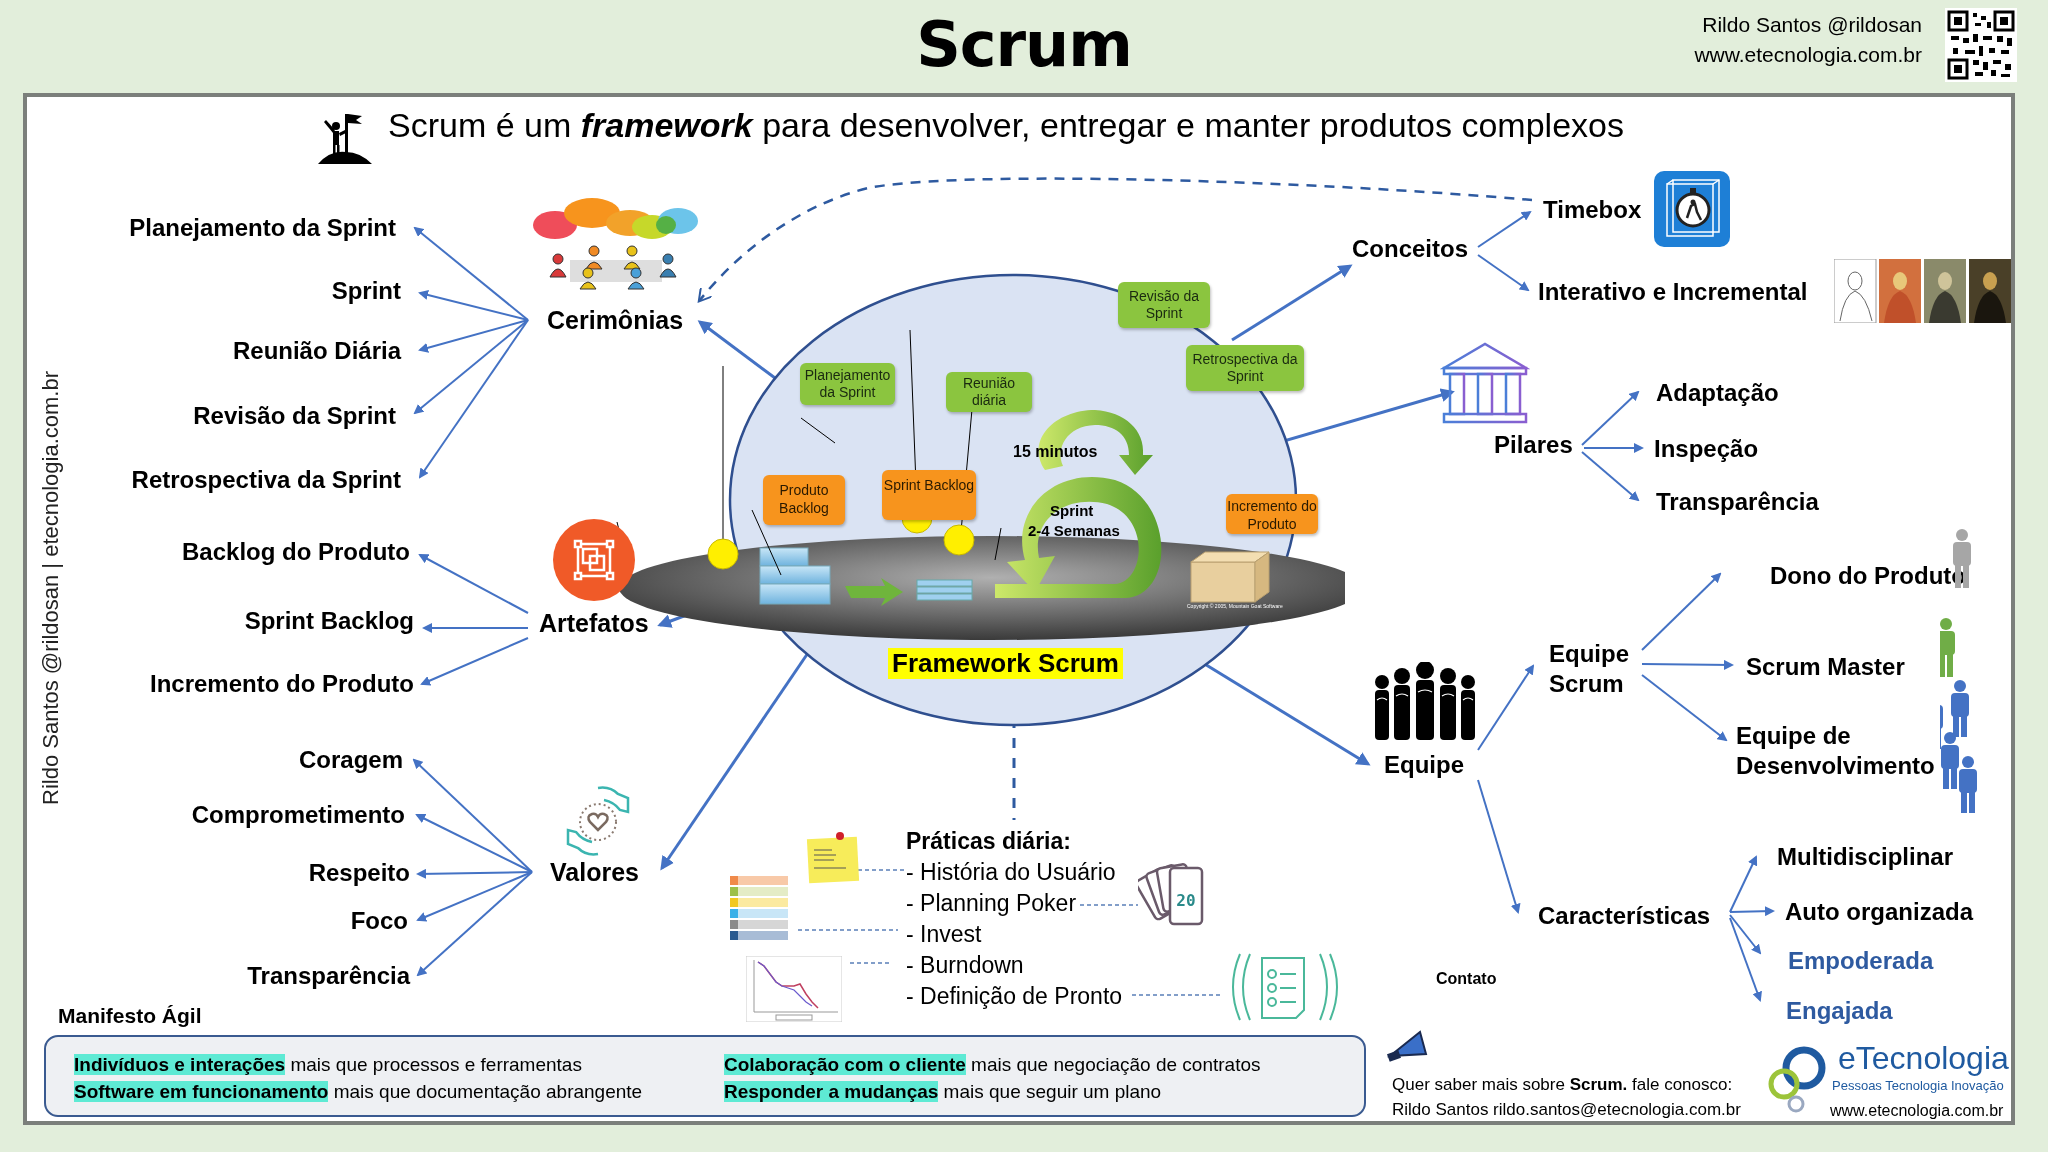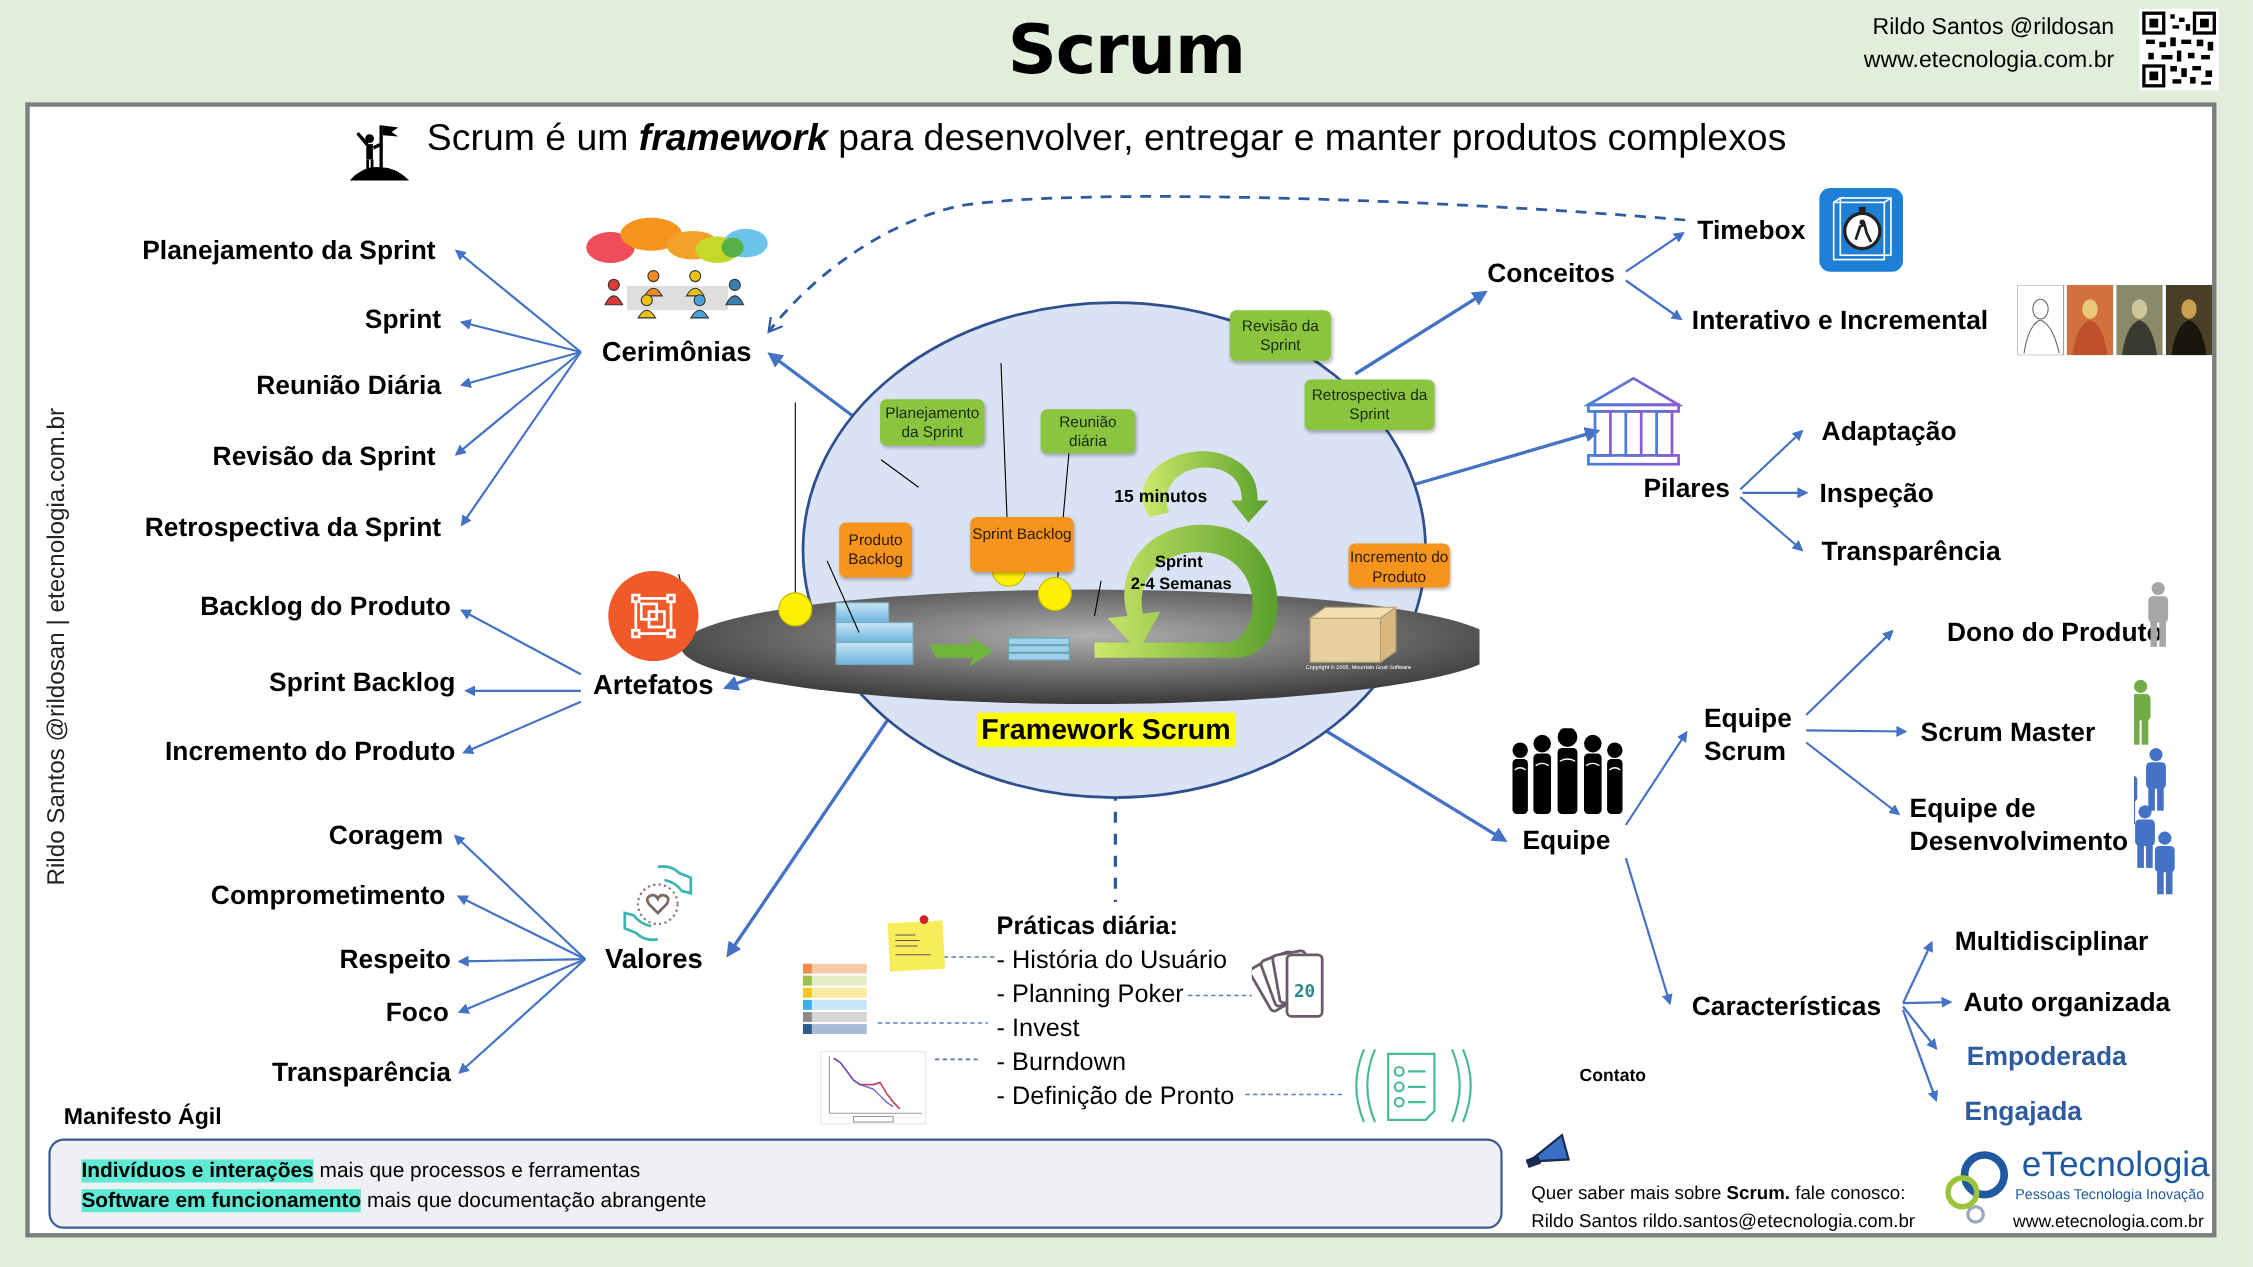"Produto Backlog" div.obox { width: 66px -> 82px }
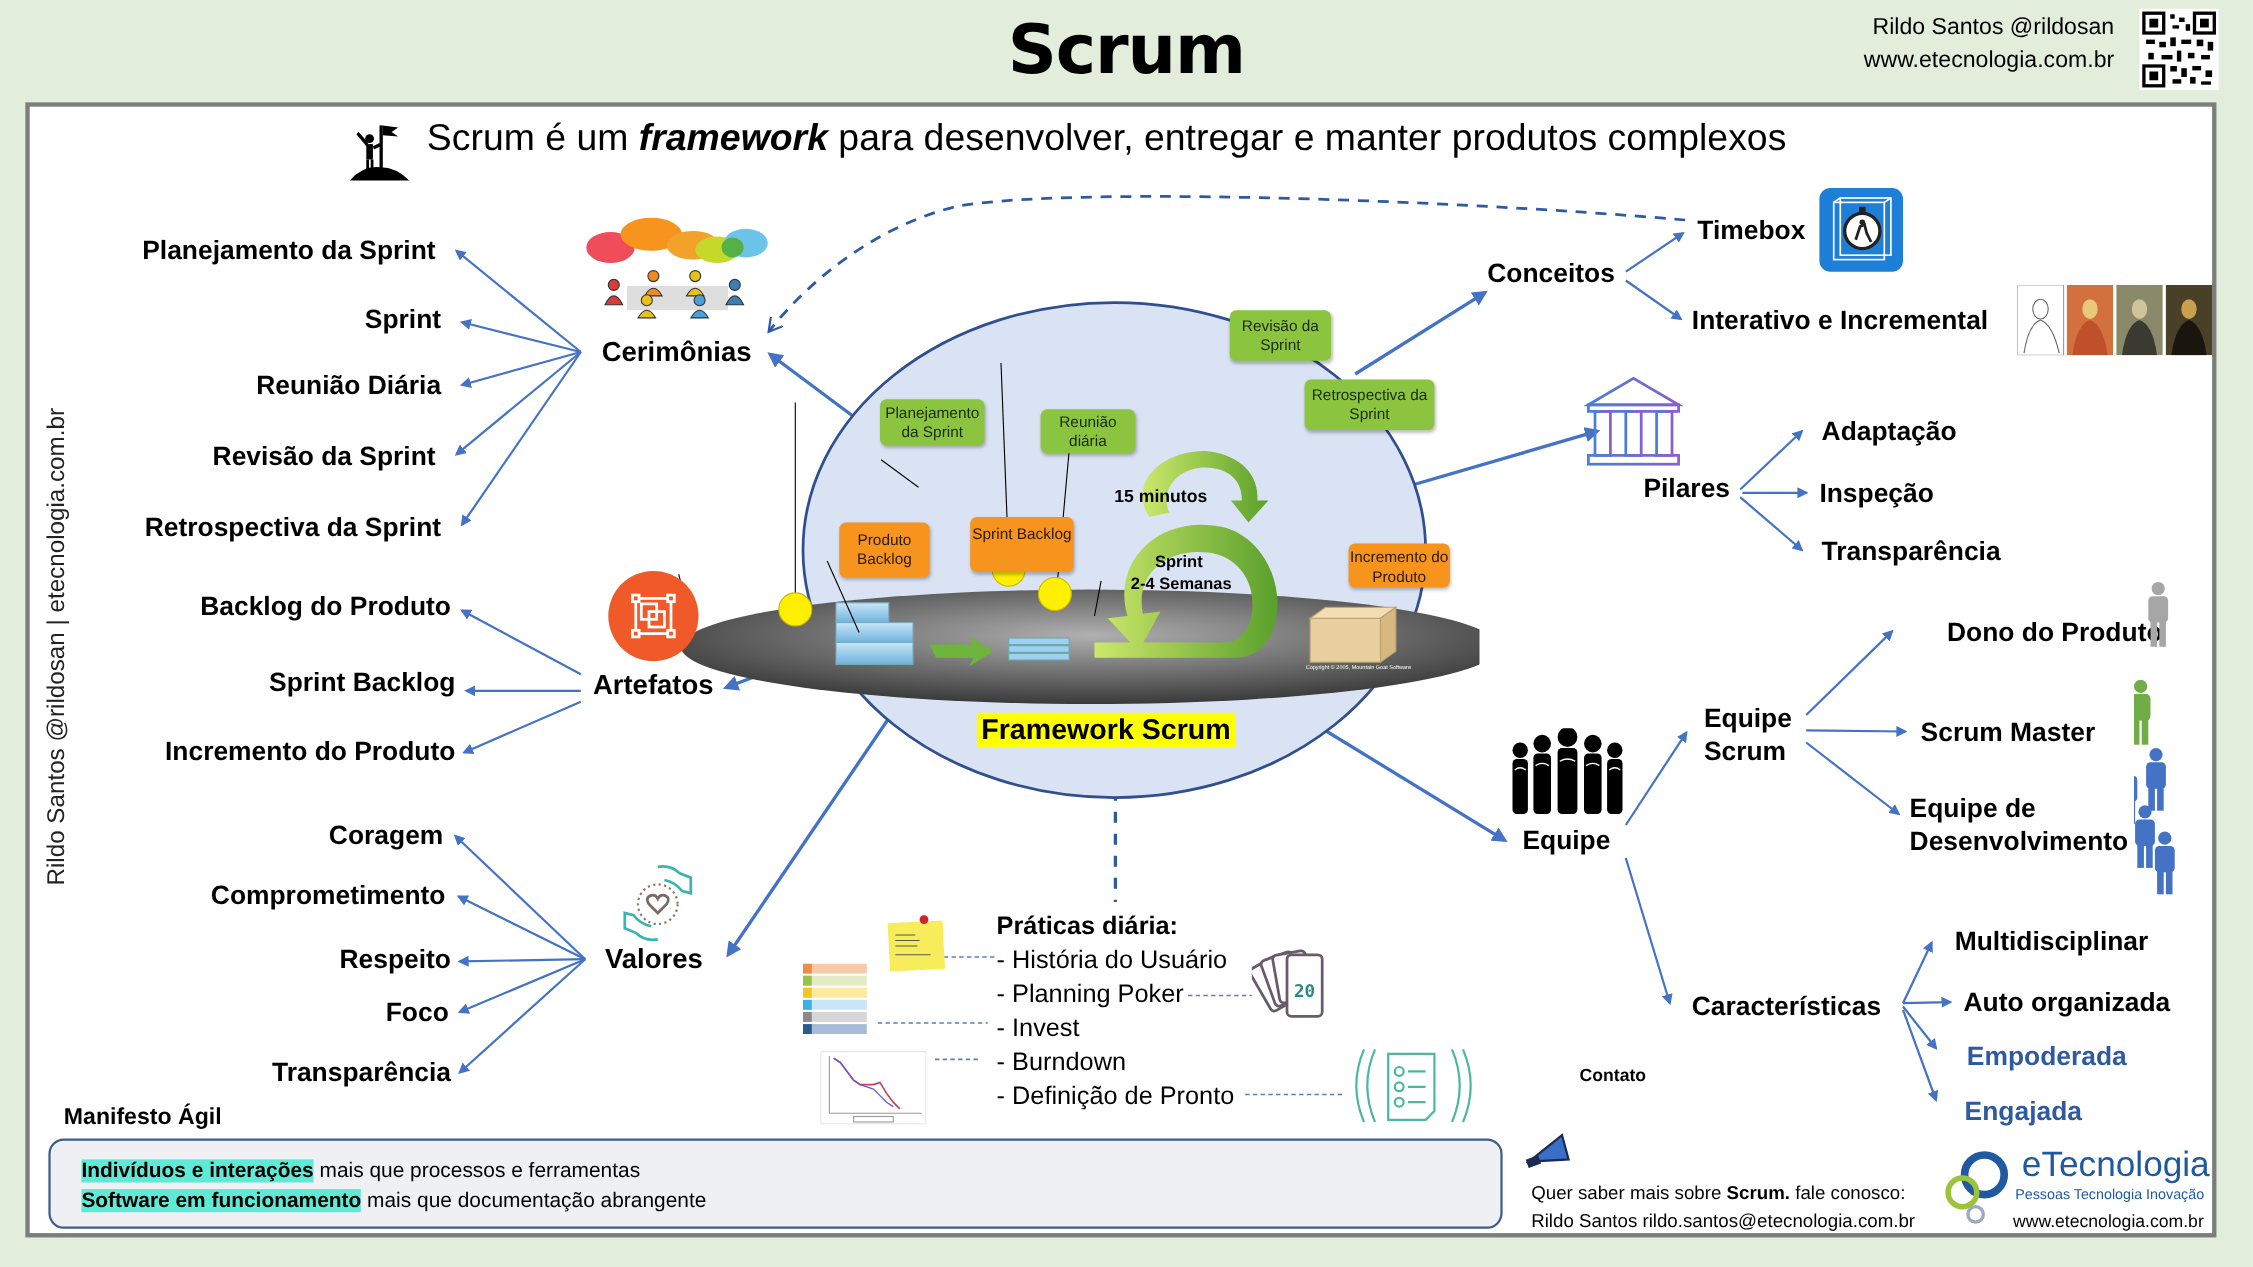"Colaboração com o cliente mais" div.col { html: none -> <div> <div><span>Colaboração com o cliente</span><span> mais que negociação de contratos</span></div> <div><span>Responder a mudanças</span><span> mais que seguir um plano</span></div> </div> }
